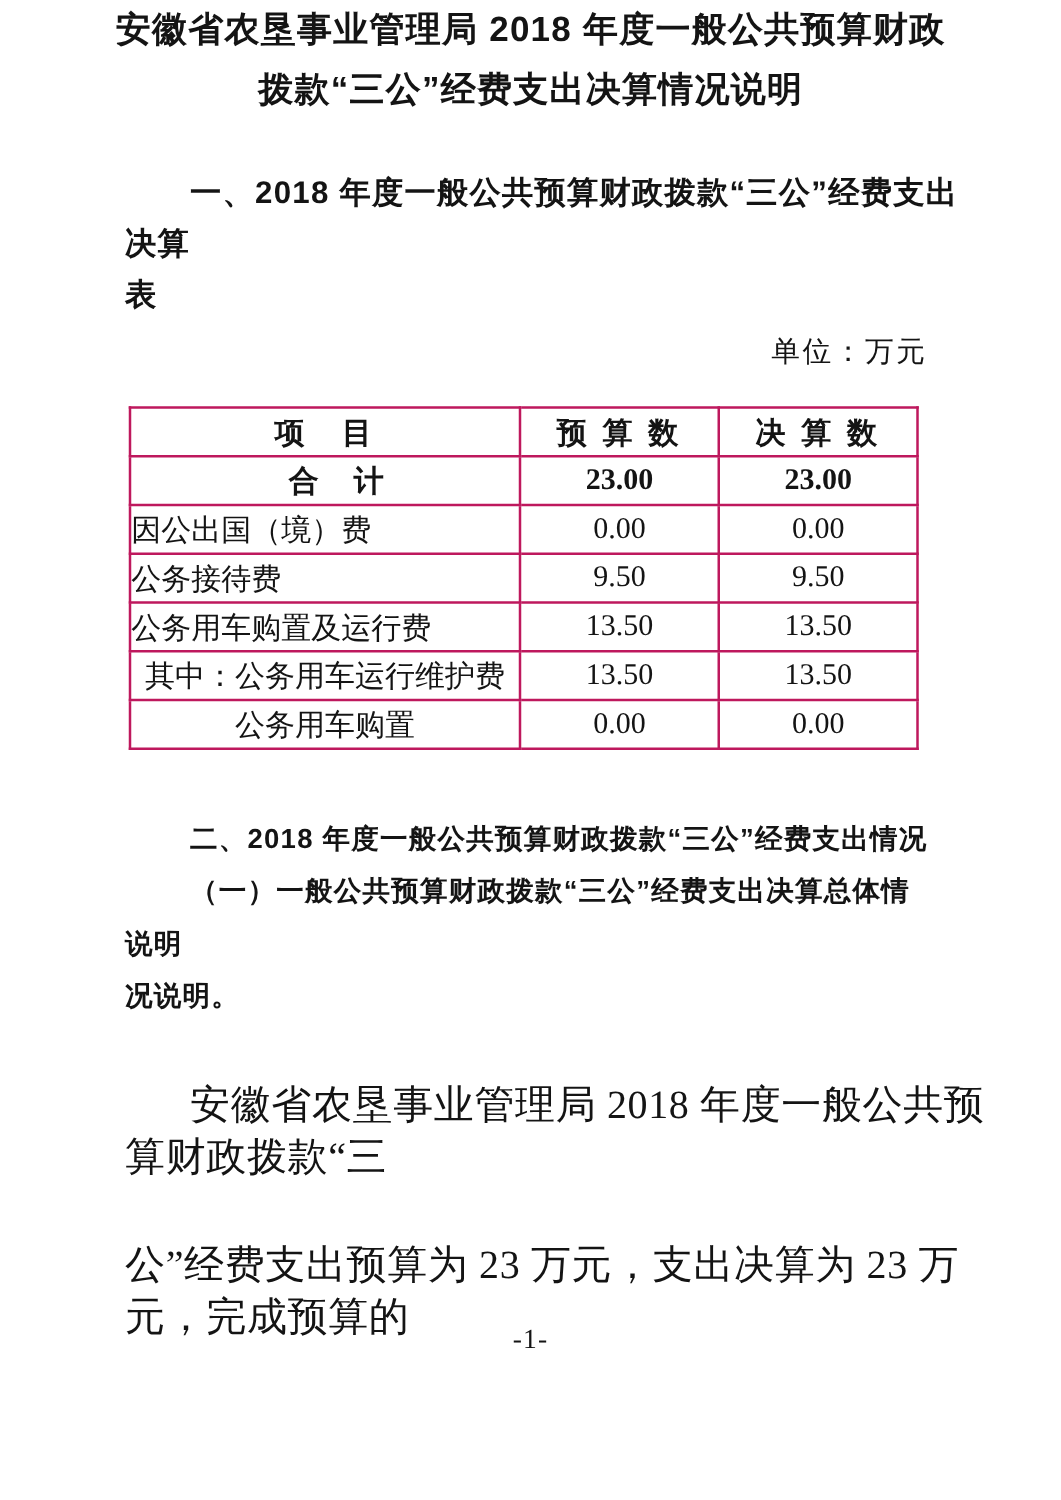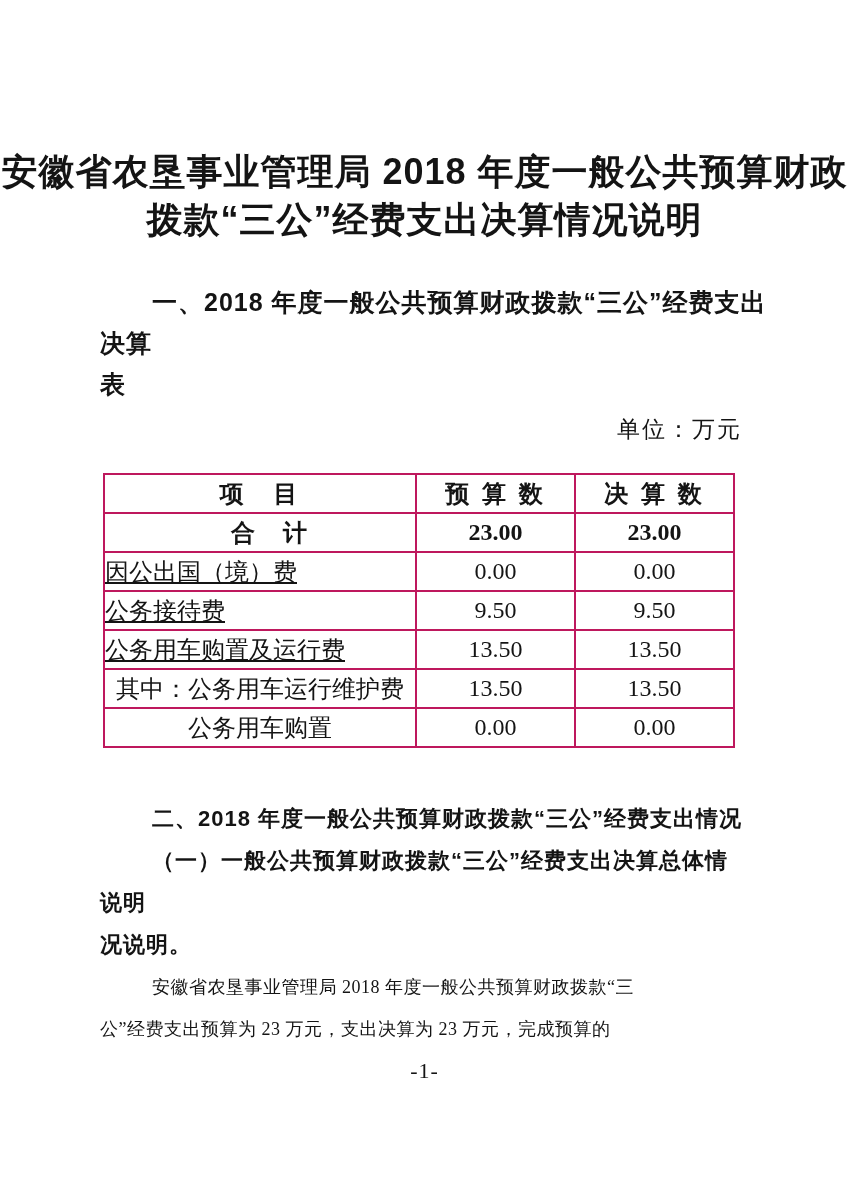"安徽省农垦事业管理局 2018 年度一般公共预算财政" .doc-title { font-size: 36px -> 28px; padding-top: 148px -> none }
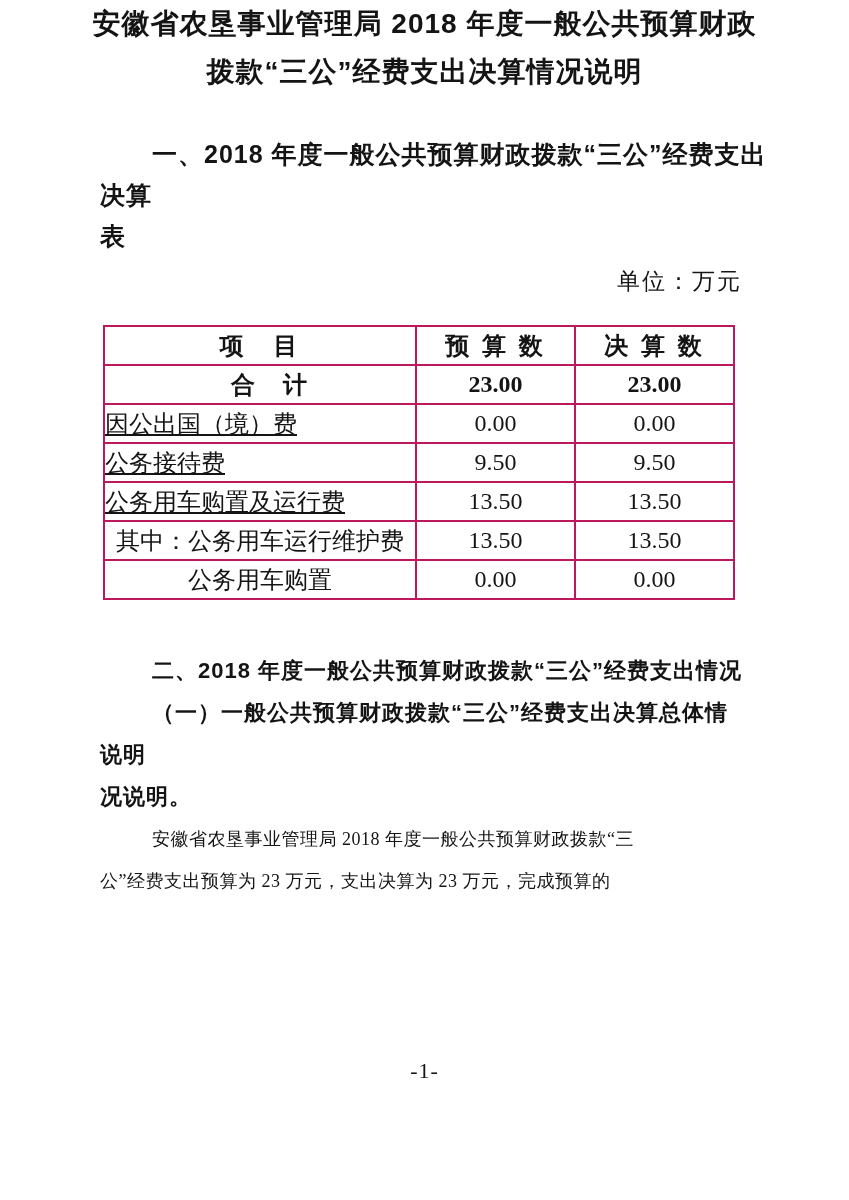"因公出国（境）费" td.item-left { text-decoration: underline -> none }
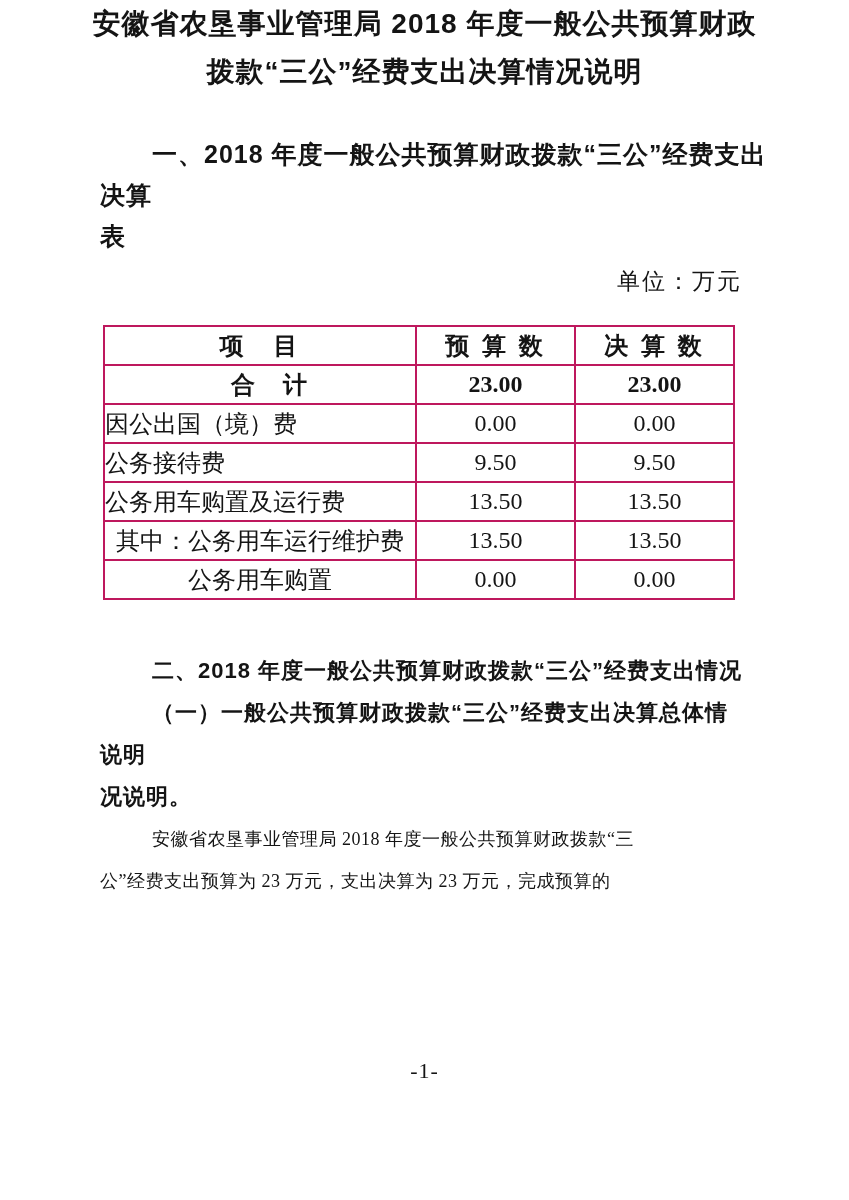"安徽省农垦事业管理局 2018 年度一般公共预算财政拨款“三" .p-line { font-size: 18px -> 32px; margin-top: none -> 44px }
